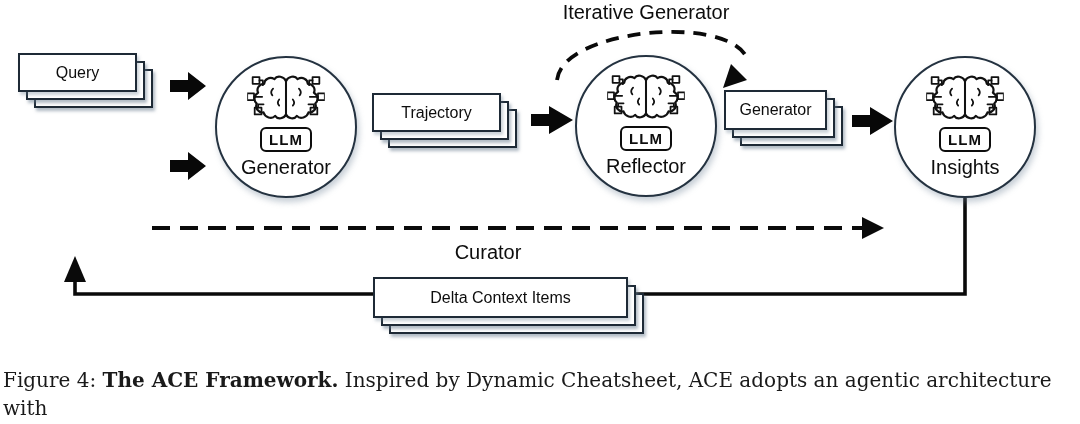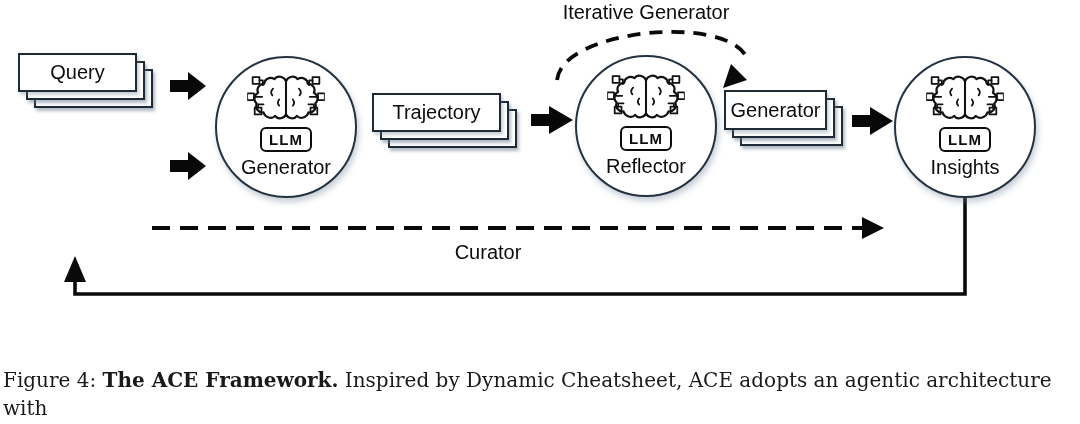"Query" .stack .front { font-size: 20px -> 16px }
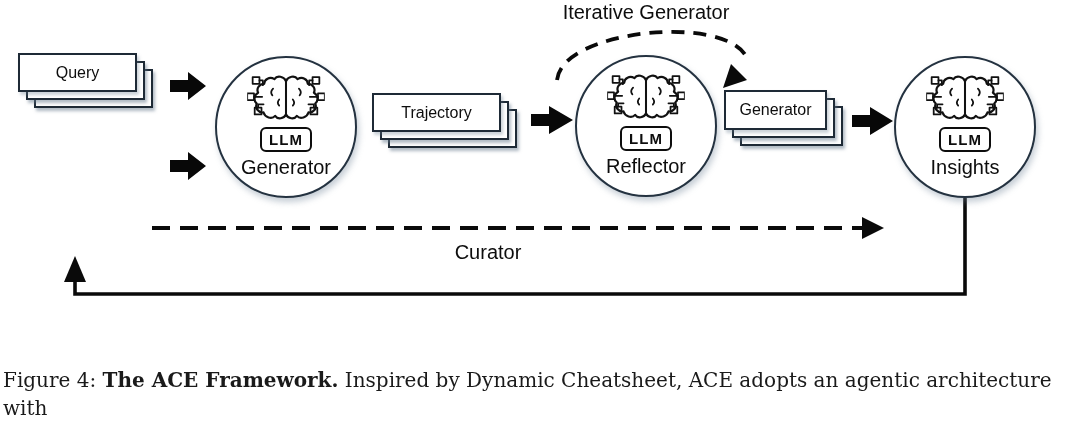"Delta Context Items" div.stack { html: none -> <div> <div></div> <div></div> <div>Delta Context Items</div> </div> }
